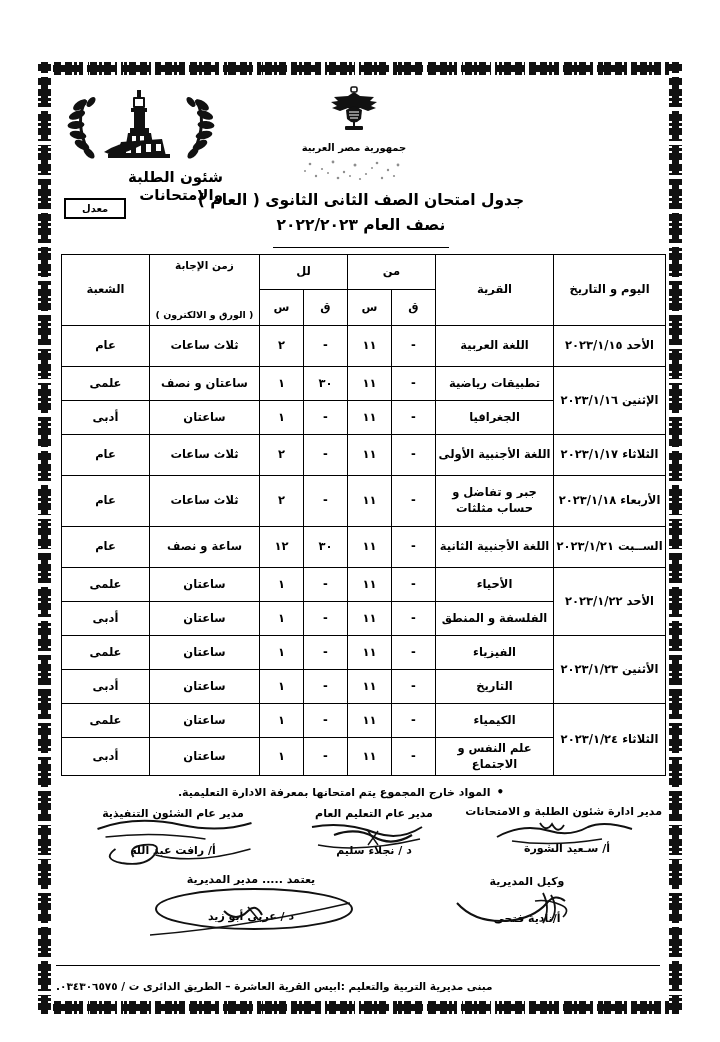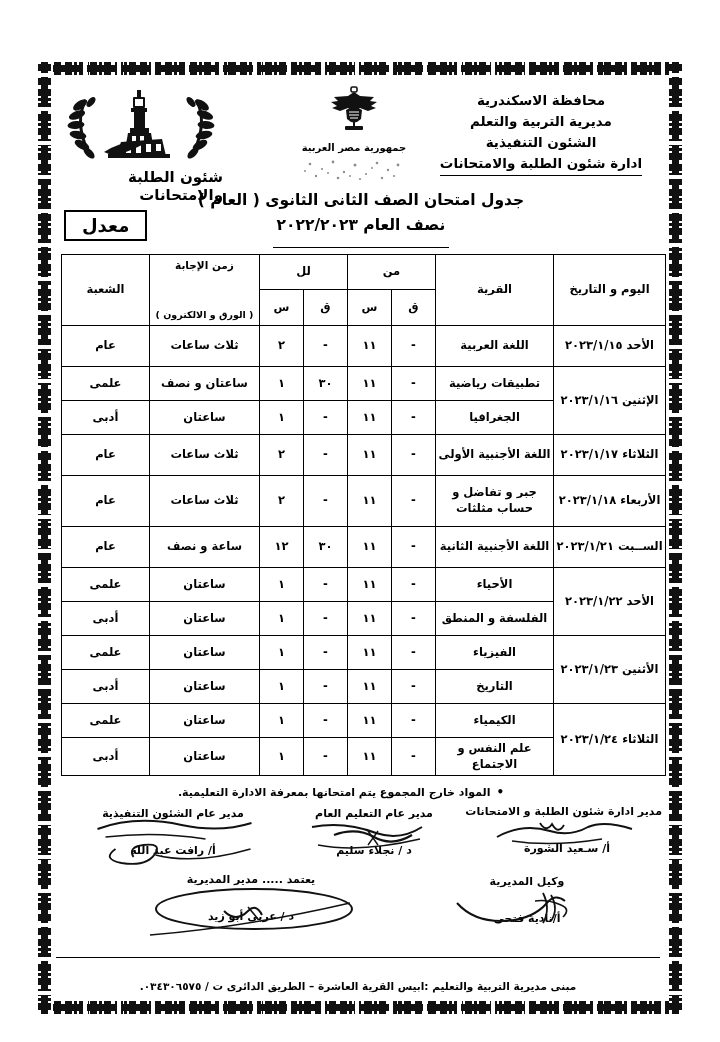"محافظة الاسكندرية" div.ministry-block { html: <div> <div>محافظة الاسكندرية</div> <div>مديرية التربية والتعلم</div> <div>الشئون التنفيذية</div> <div><span>ادارة شئون الطلبة والامتحانات</span></div> </div> -> none }
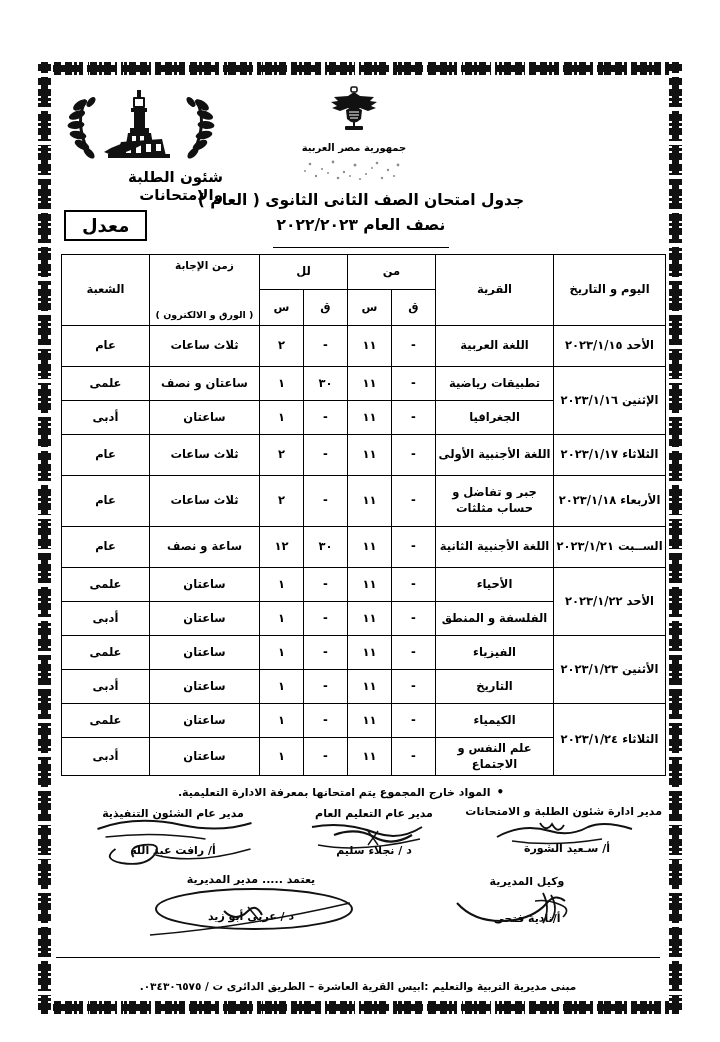"معدل" .modified-box { font-size: 18px -> 10px; top: 22px -> 10px }
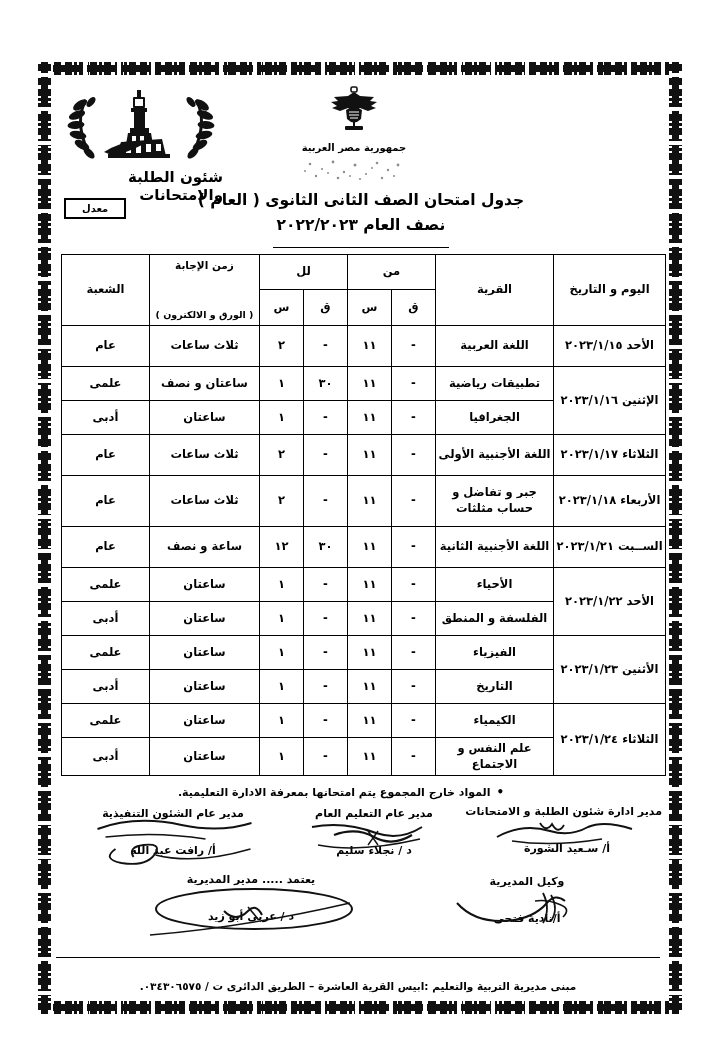"مبنى مديرية التربية والتعليم :ابيس" .footer-line { padding-top: 22px -> 14px; text-align: center -> left }
